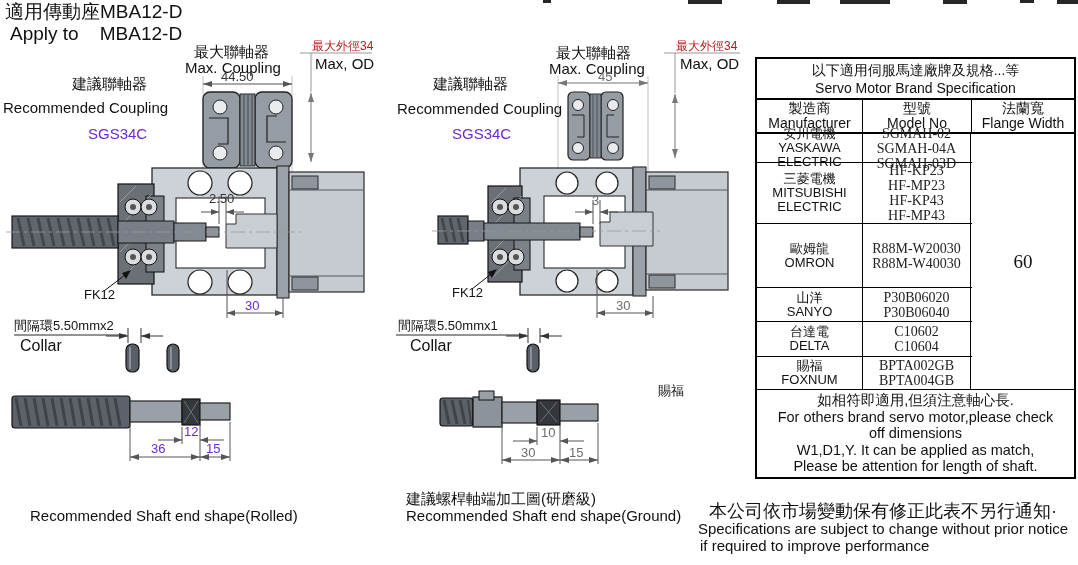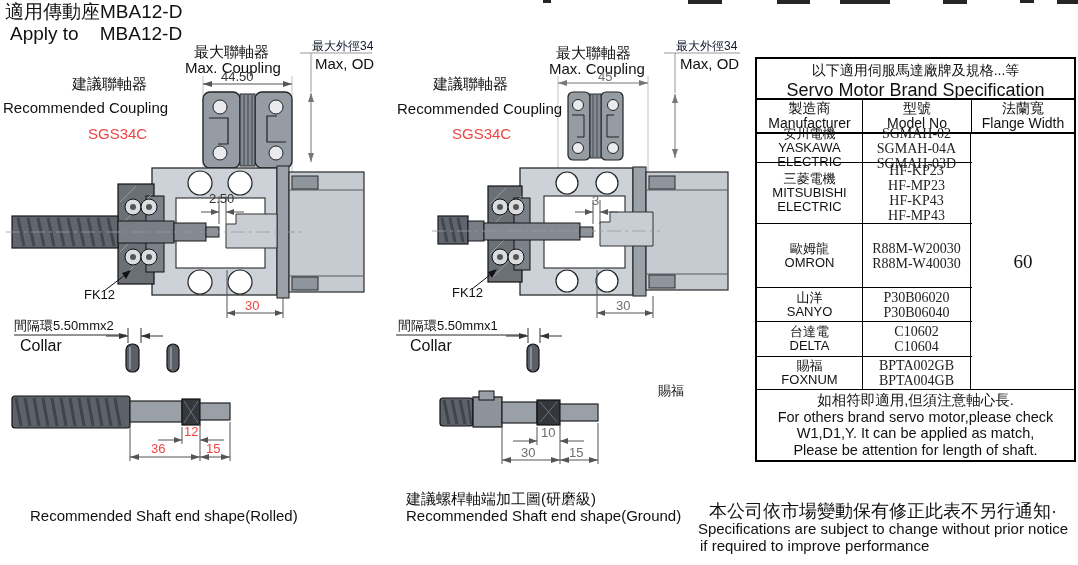"最大外徑34" .gray { color: #0f172a -> #b91c1c }
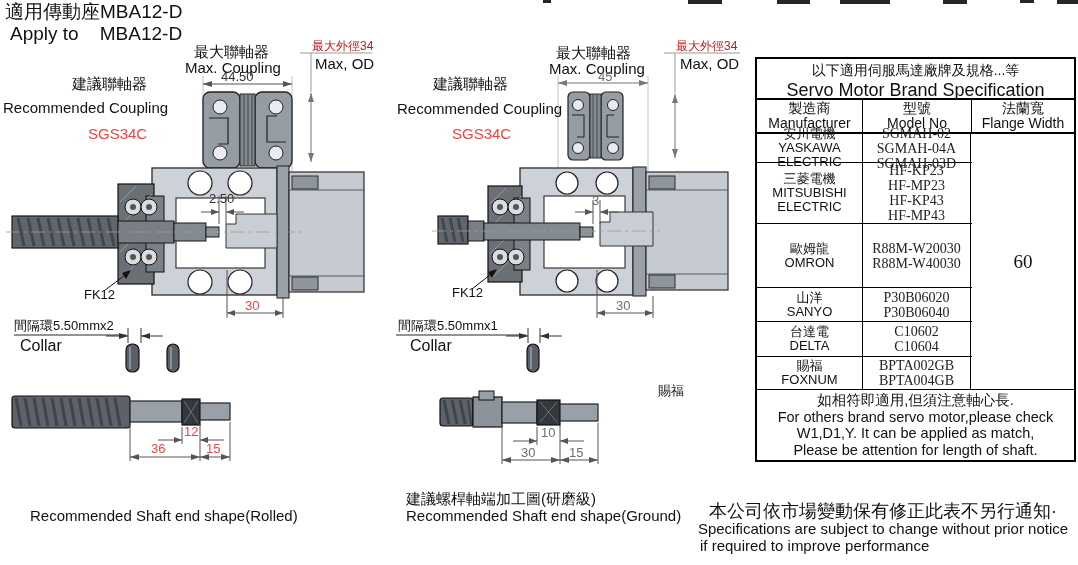"Servo Motor Brand Specification" .t-title .en { font-size: 18px -> 14px }
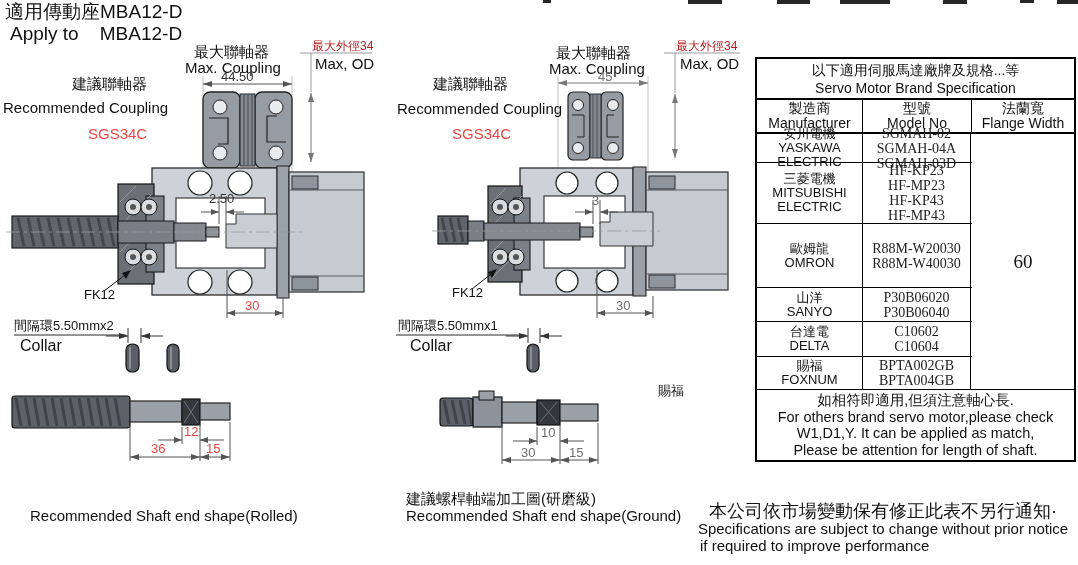"SGS34C" .dimc { color: #ef4444 -> #6d28d9 }
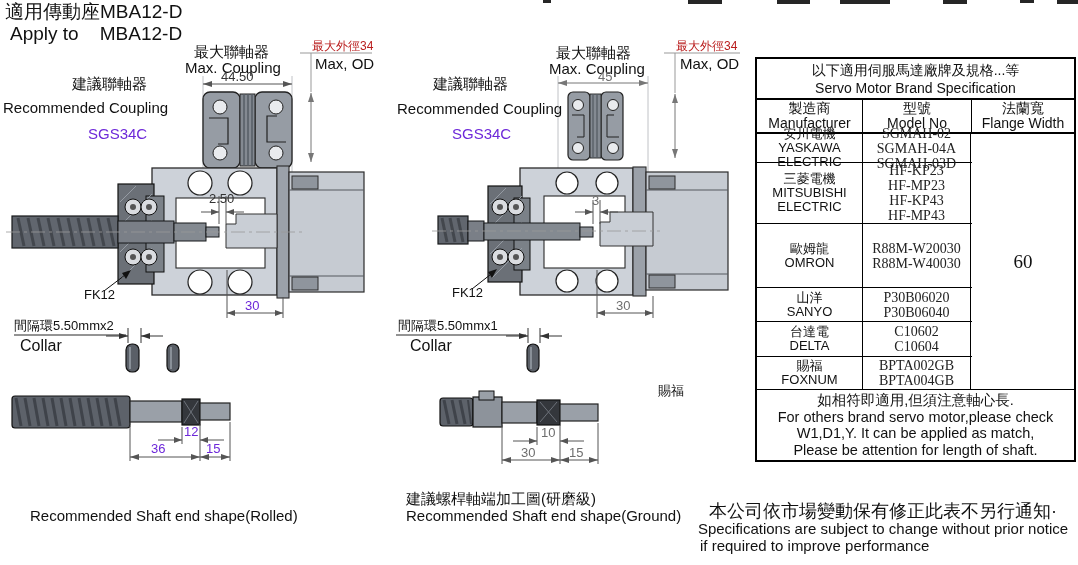"off dimensions" div { html: none -> <div>off dimensions</div> }
